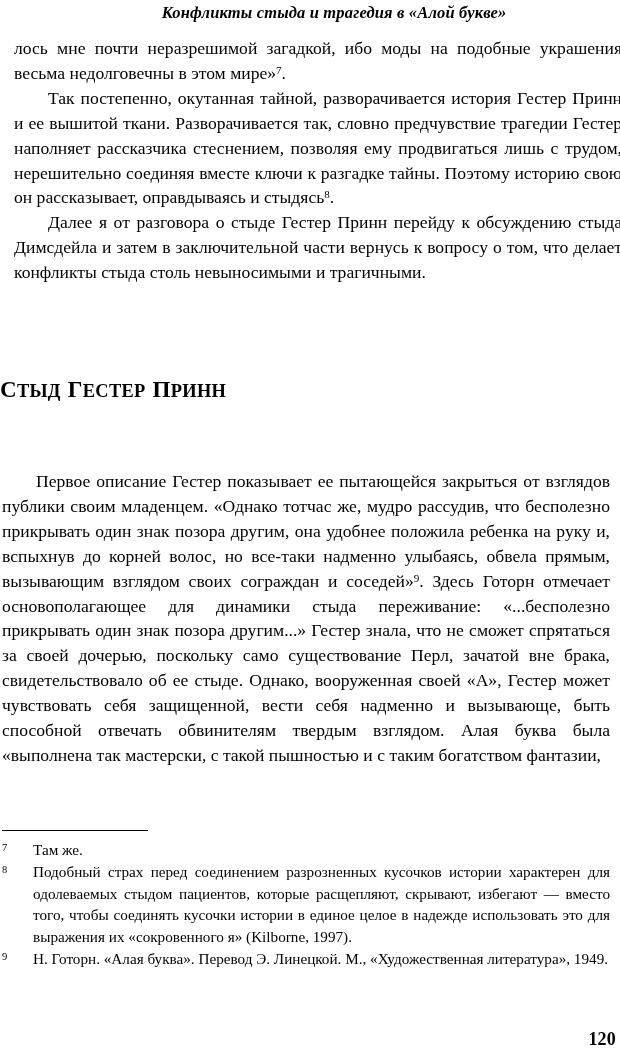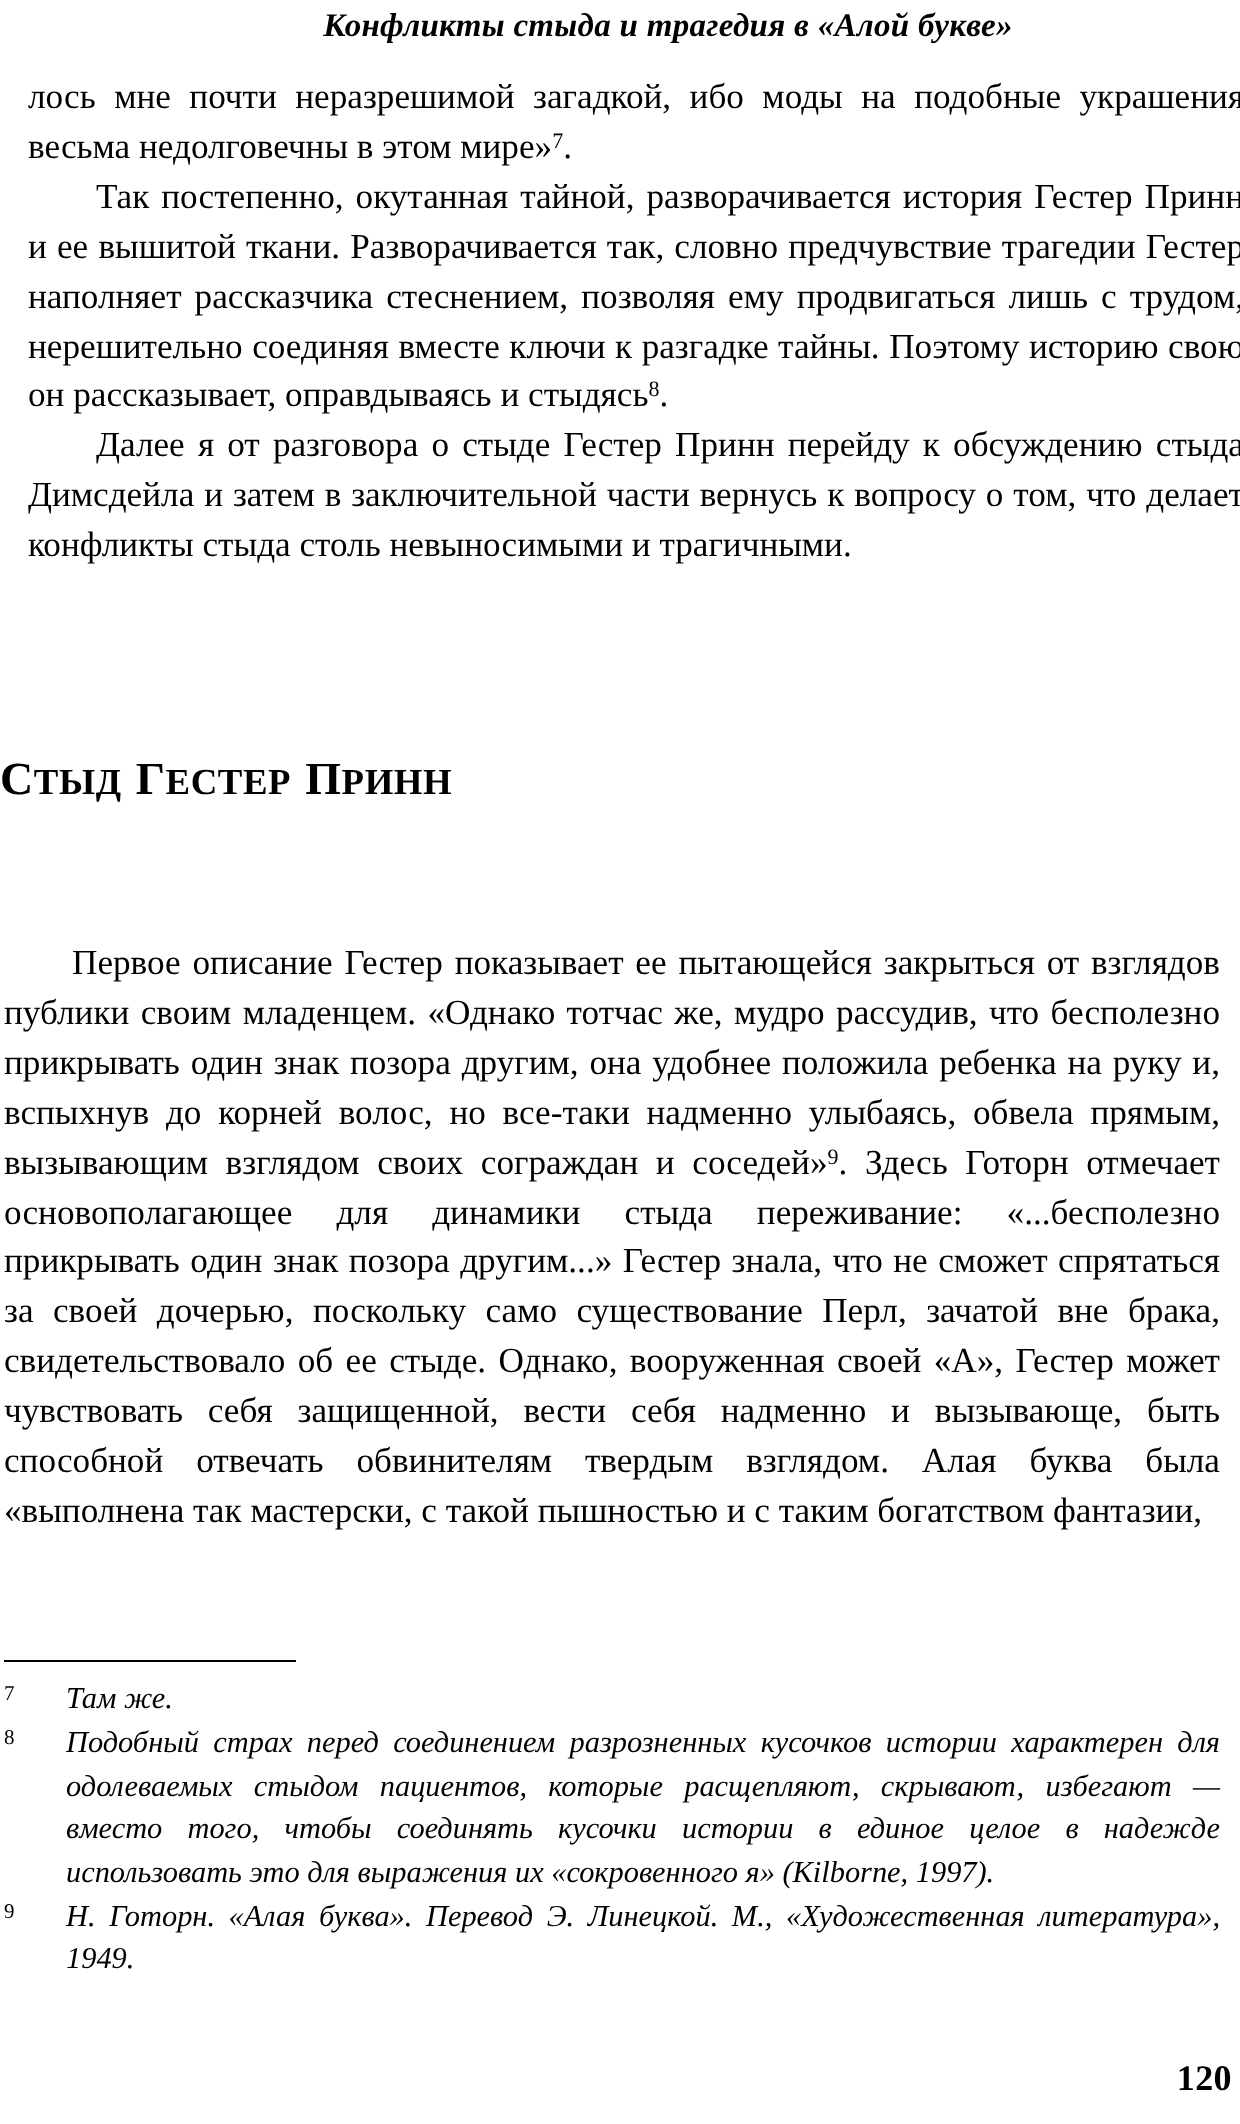"Там же." .footnote .fn-text { font-style: italic -> none }
